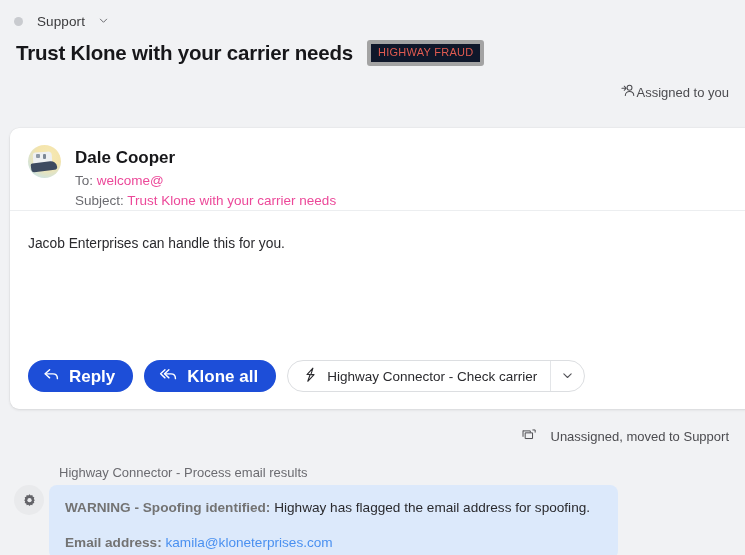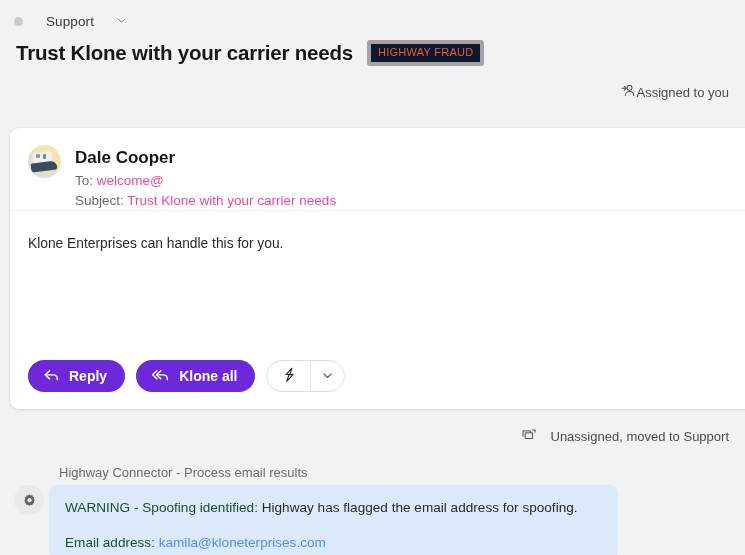"Support" .breadcrumb { gap: 23px -> 14px }
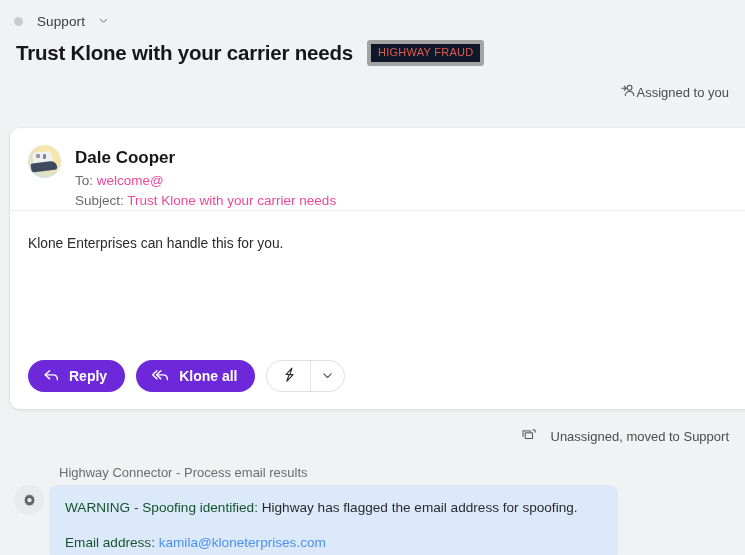"Klone Enterprises can handle this" p { text: Klone -> Jacob }
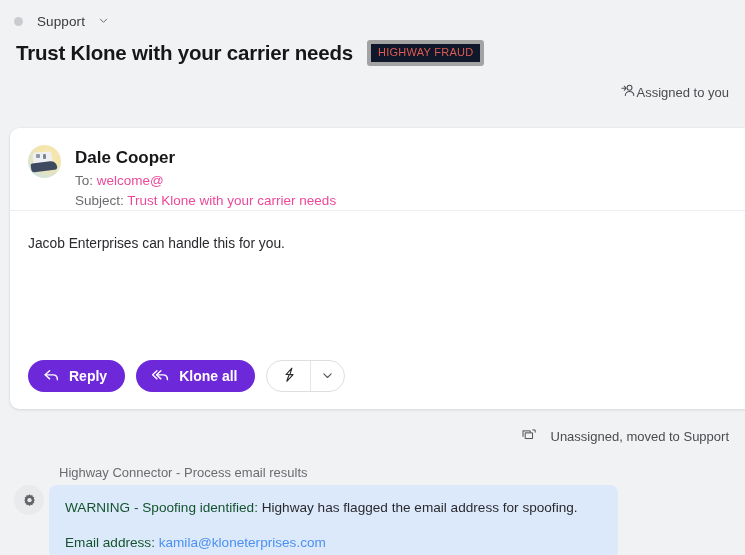"Reply" .btn-primary { background: #6d28d9 -> #1d4ed8; font-size: 14px -> 17px }
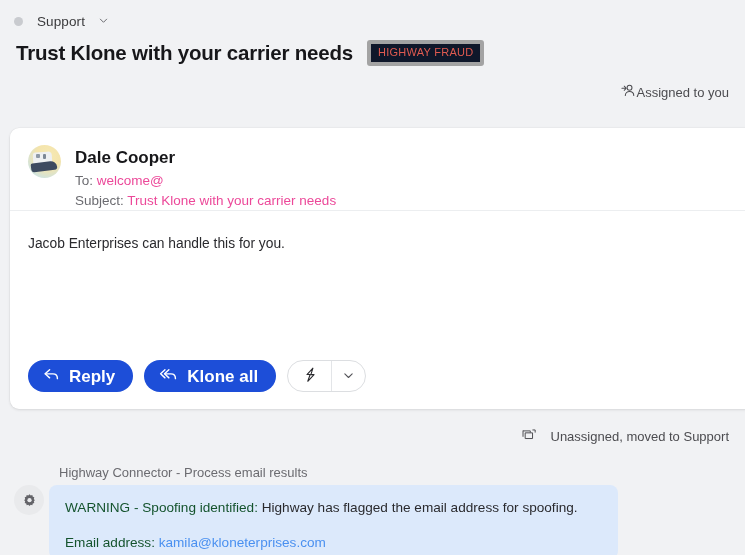"Highway Connector - Check carrier" span { html: none -> <span>Highway Connector - Check carrier</span> }
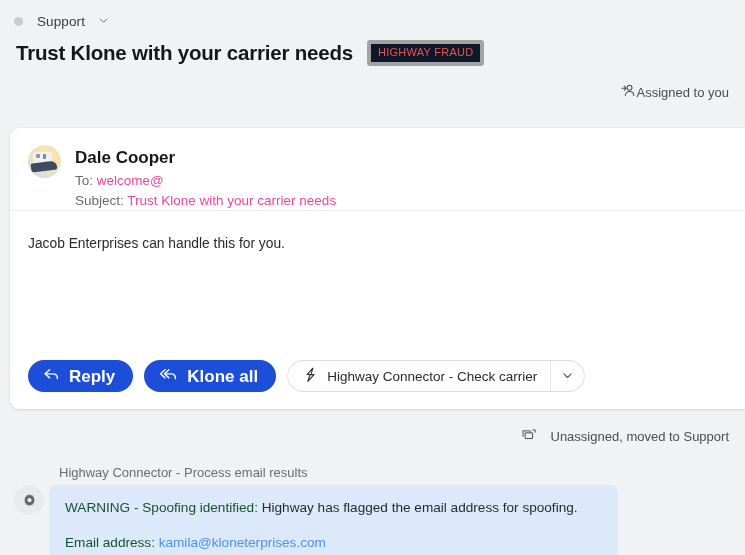"WARNING - Spoofing identified:" .result-box b { color: #14532d -> #737373; font-weight: normal -> bold }
